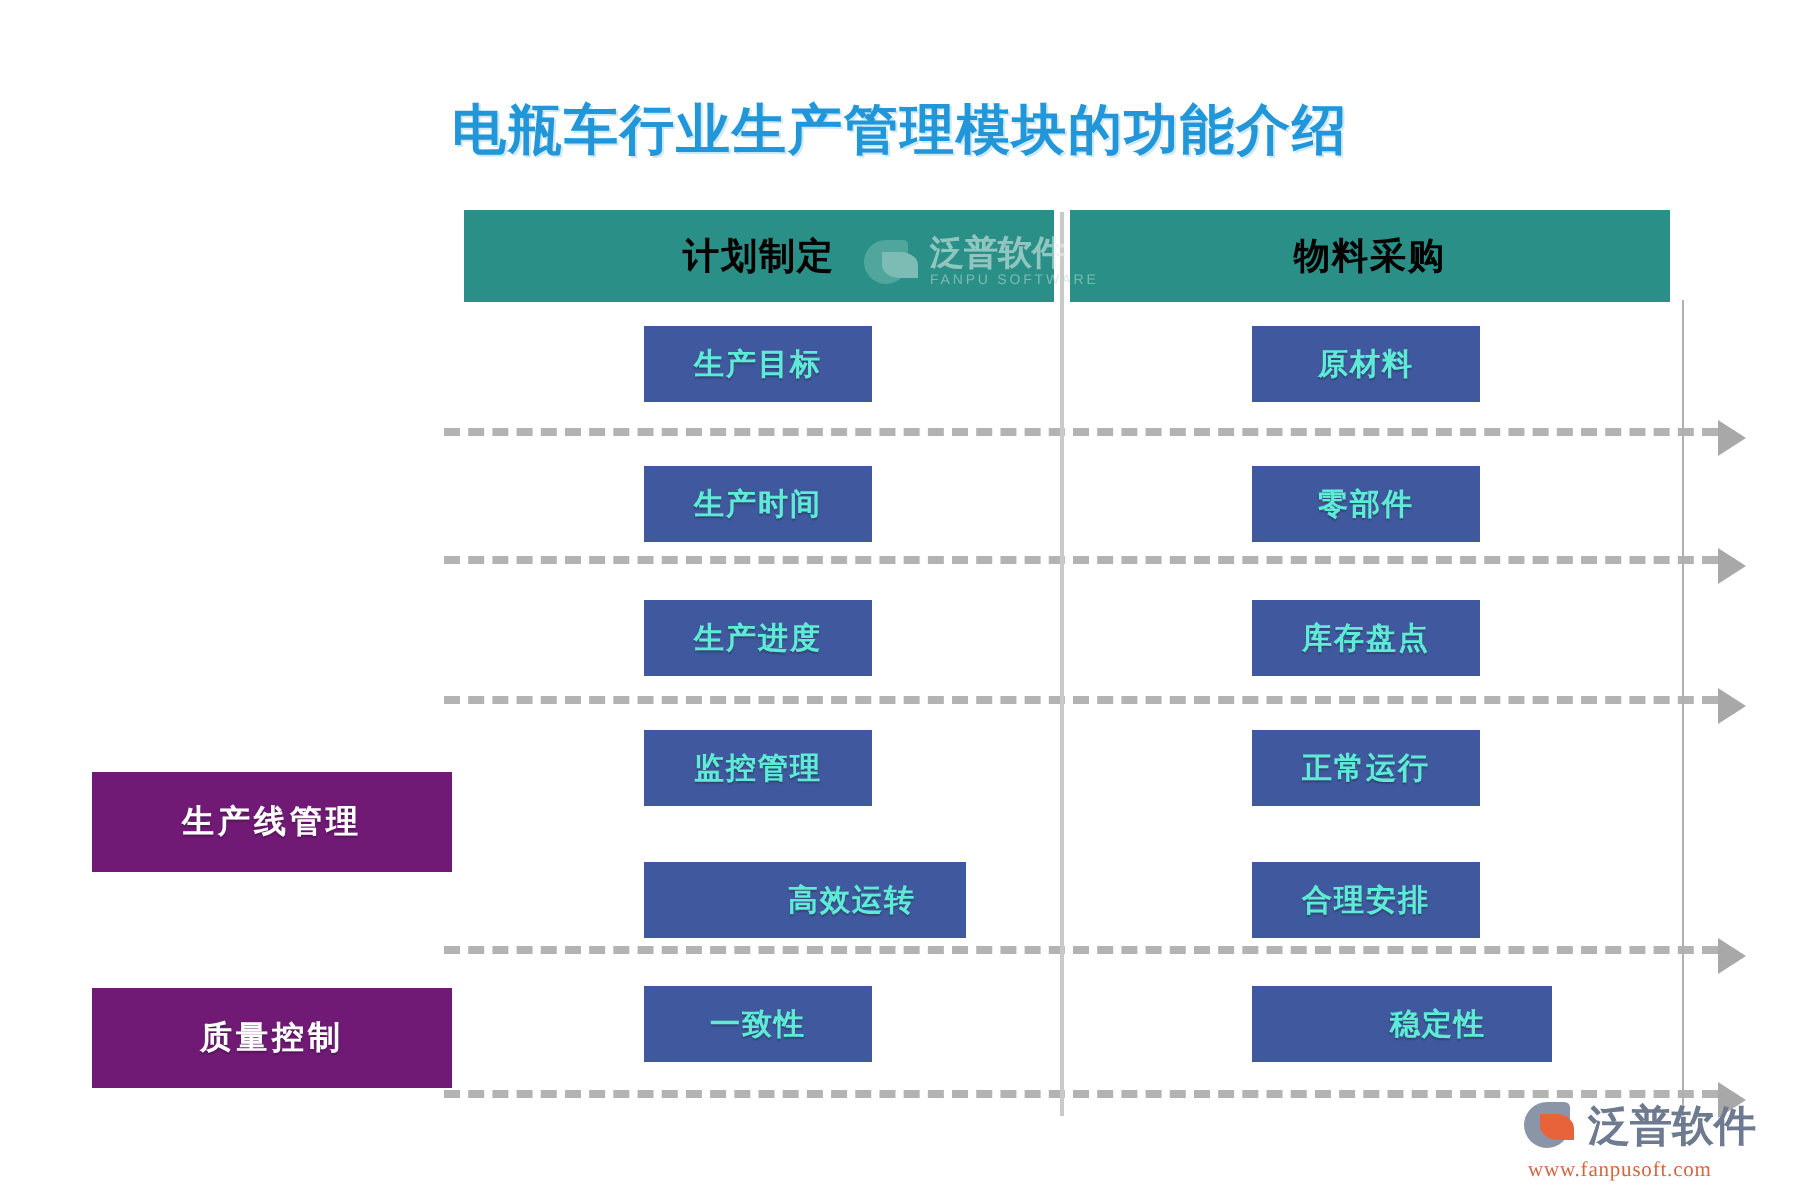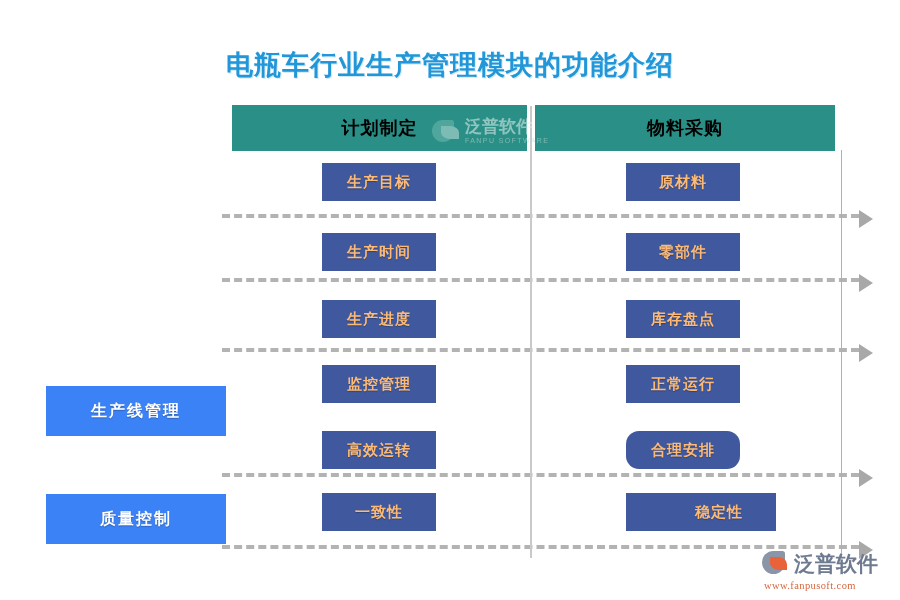"生产目标" .chip { color: #fdba74 -> #5eead4 }
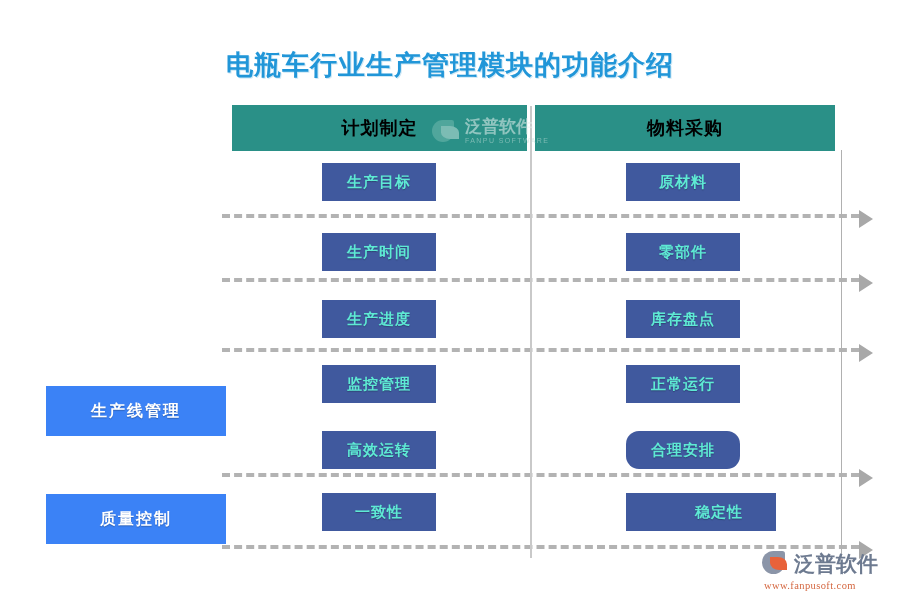"生产线管理" .cat { background: #3b82f6 -> #701a75 }
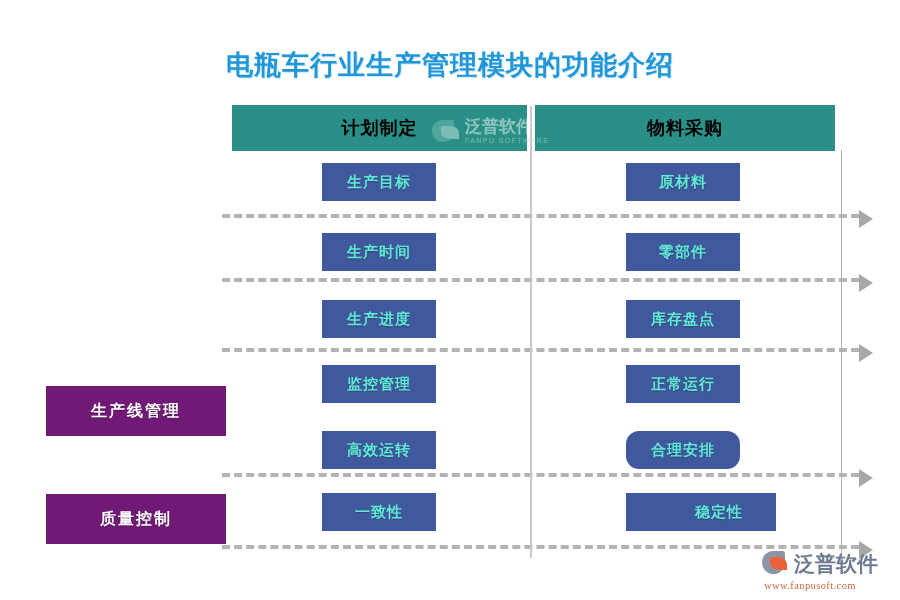"高效运转" div.chip { padding-left: none -> 47px }
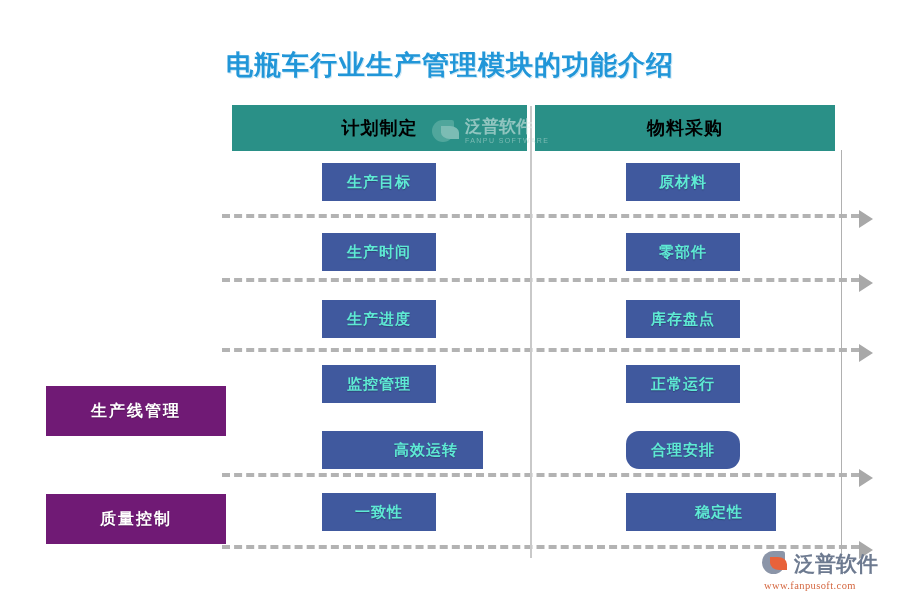"合理安排" div.chip { border-radius: 13px -> none }
